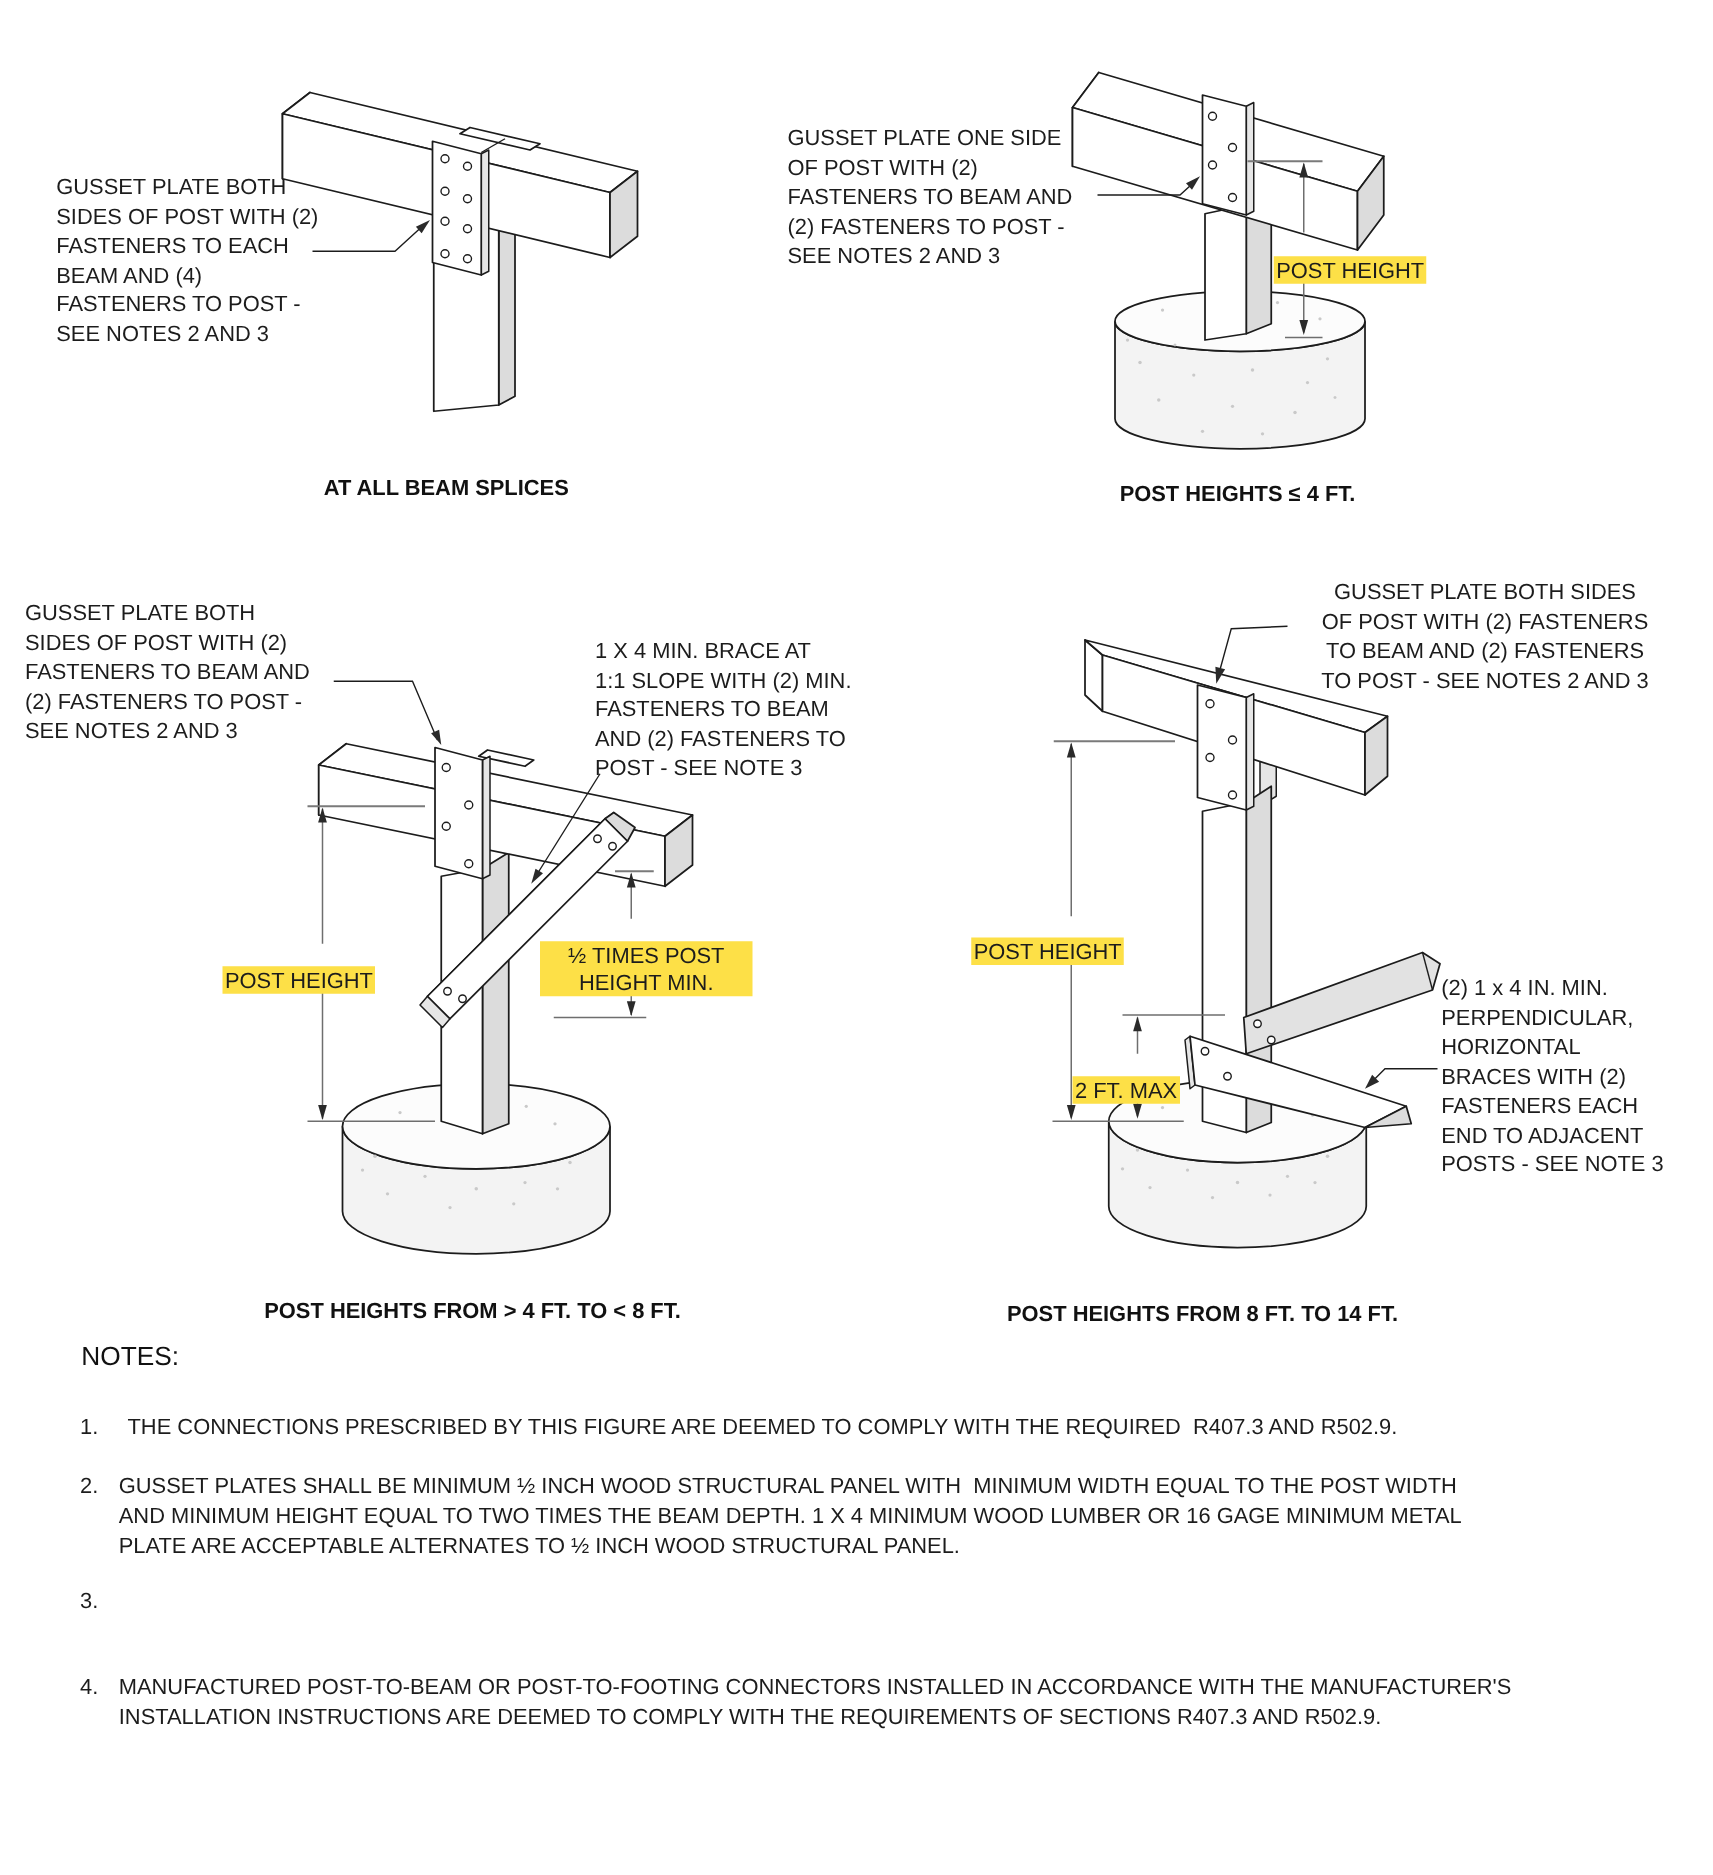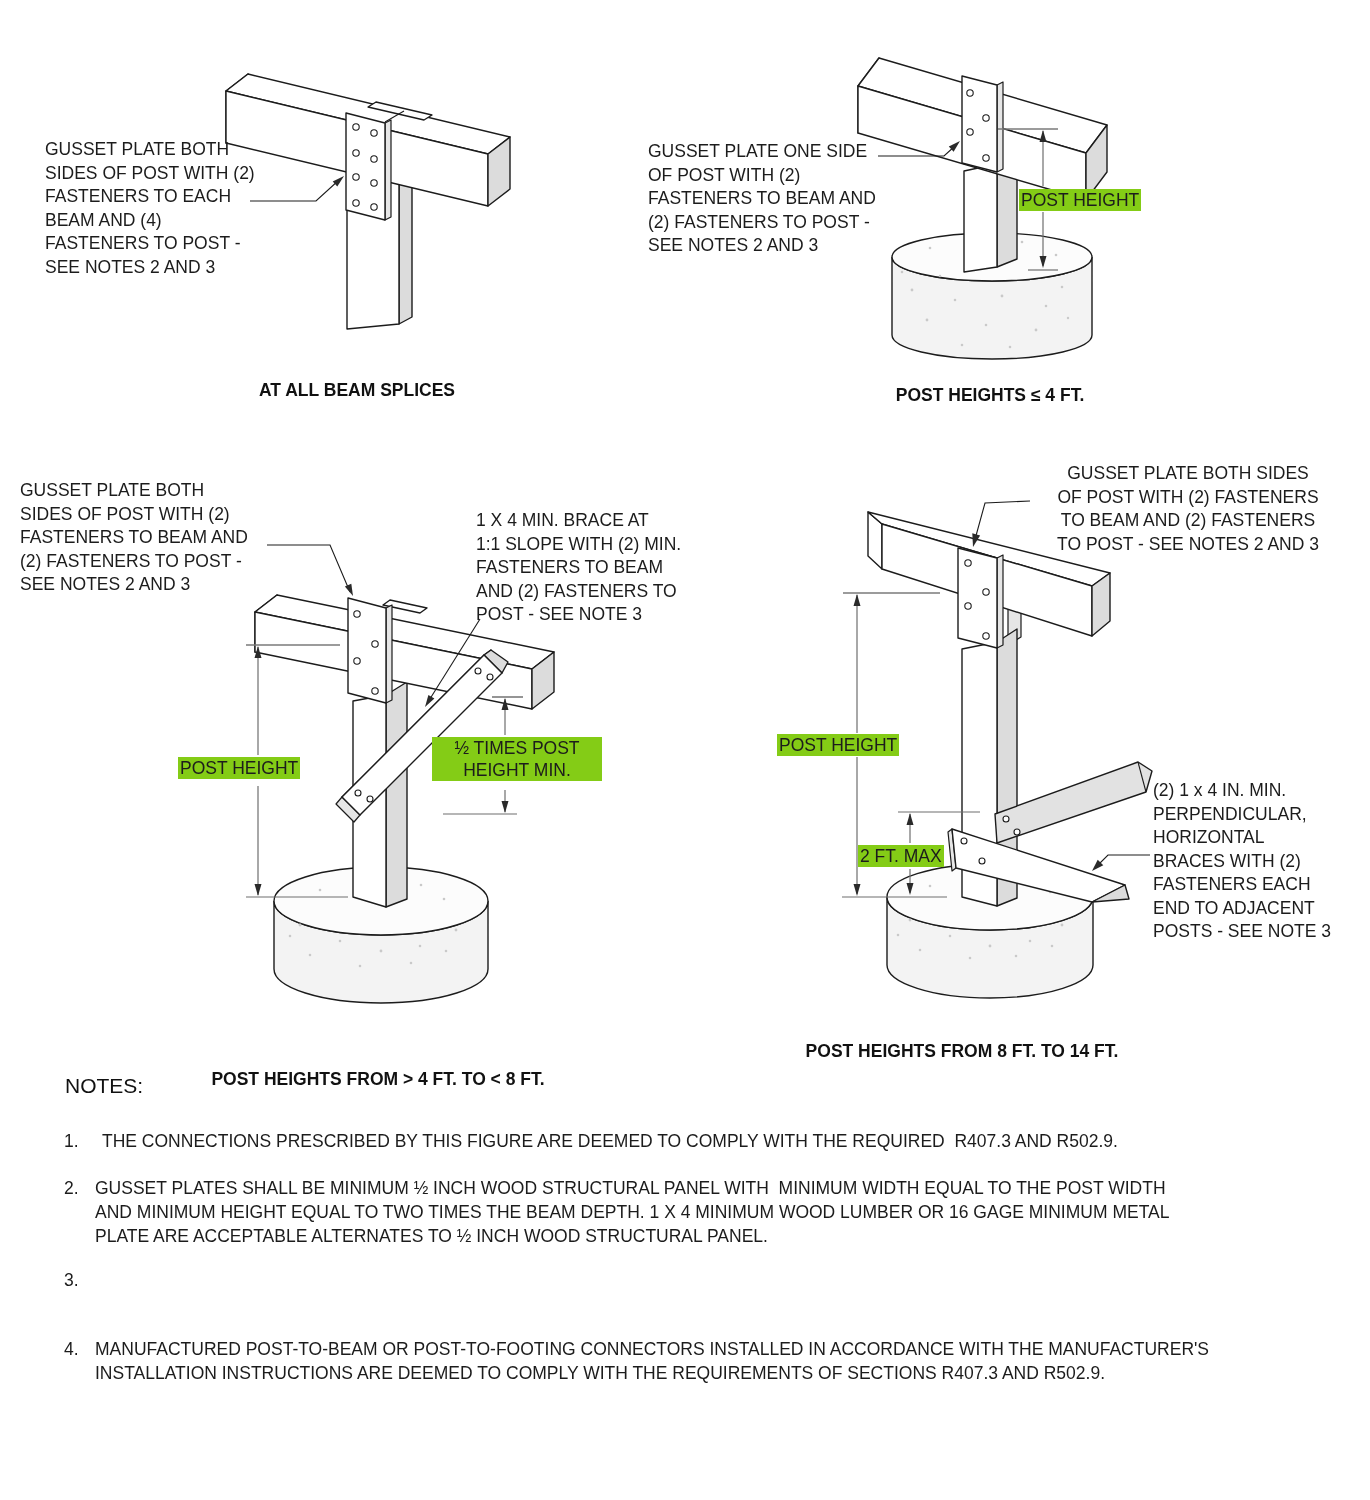"GUSSET PLATE ONE SIDE" div.lbl { left: 648px -> 630px; margin-top: 41px -> none }
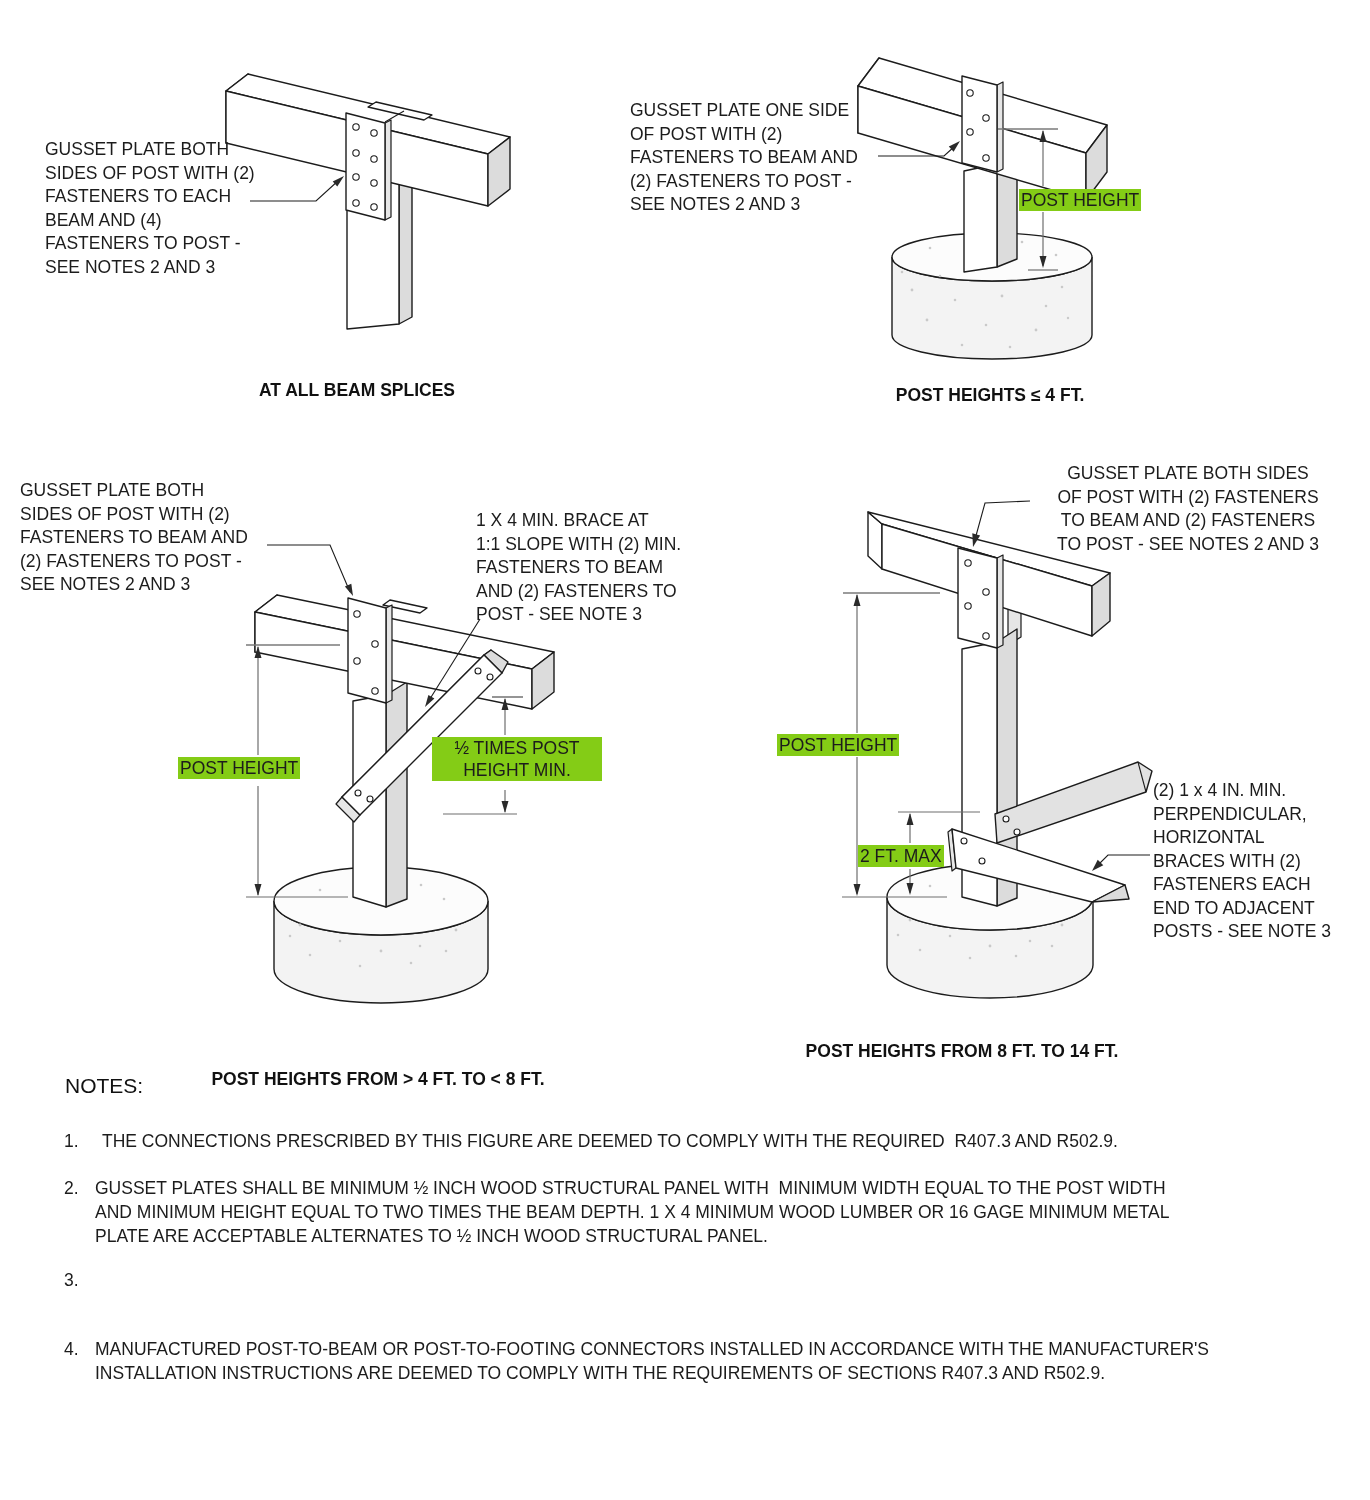"POST HEIGHT" .dimtxt { background: #84cc16 -> #fde047; margin-top: none -> 16px }
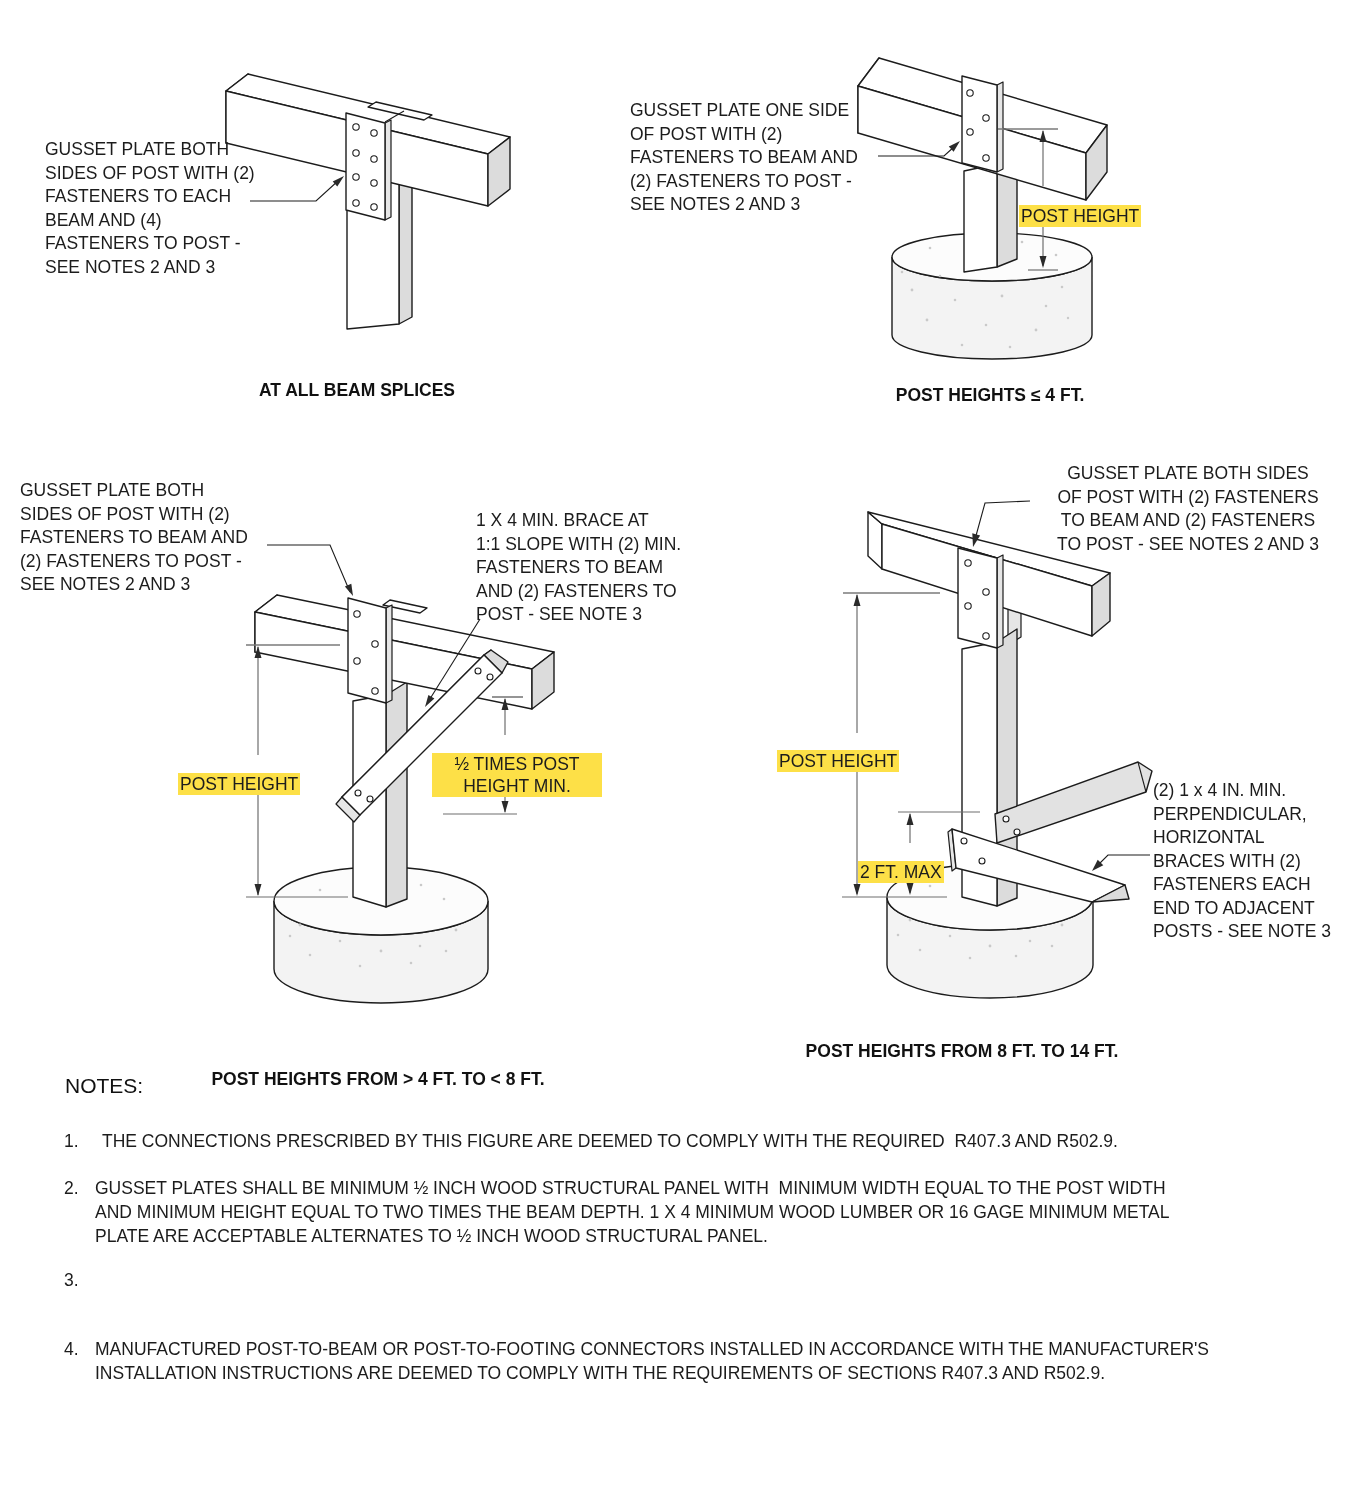"POST HEIGHTS FROM > 4" div.cap { margin-top: 31px -> none }
